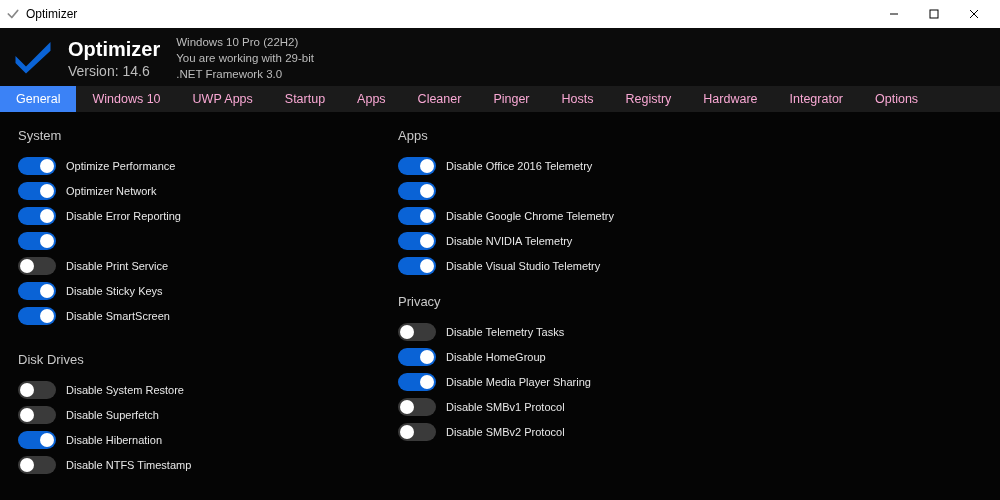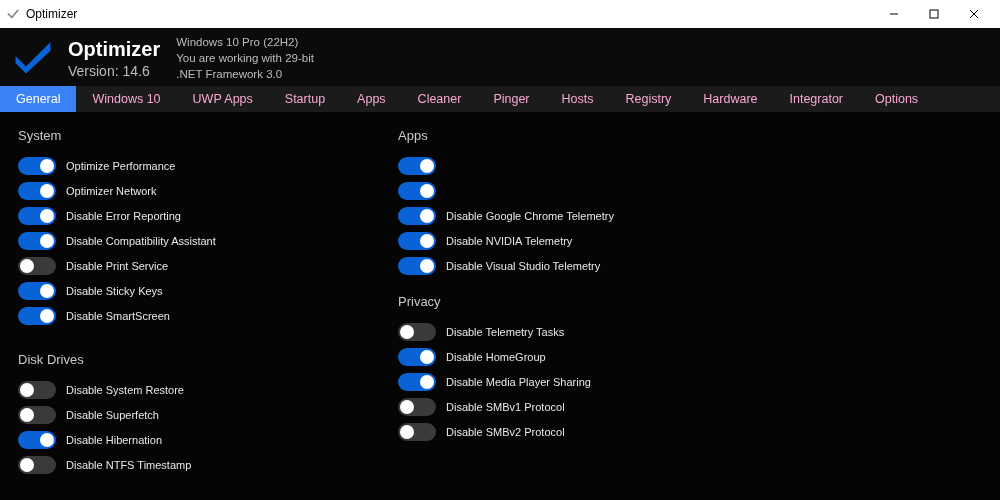"Disable Office 2016 Telemetry" div.label { html: none -> <div>Disable Office 2016 Telemetry</div> }
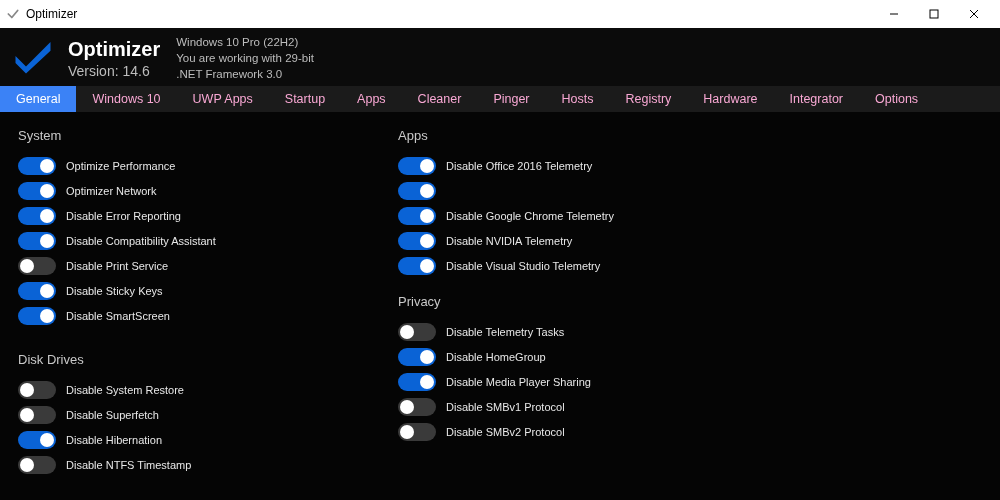"Disable Compatibility Assistant" div.label { html: <div>Disable Compatibility Assistant</div> -> none }
